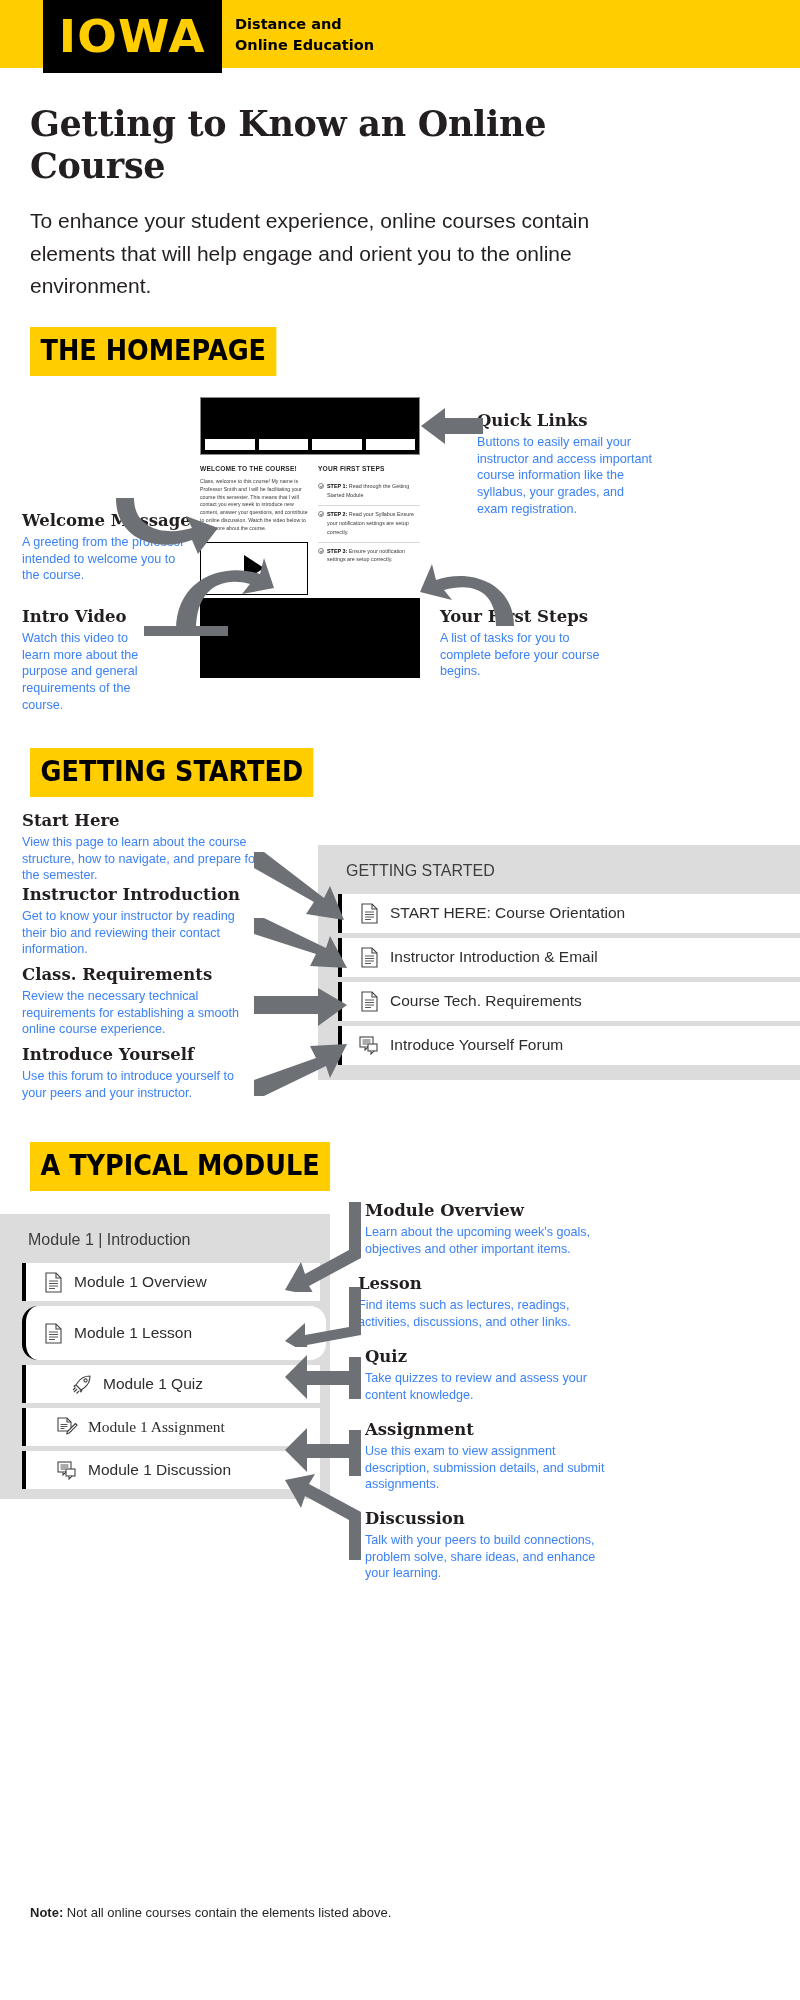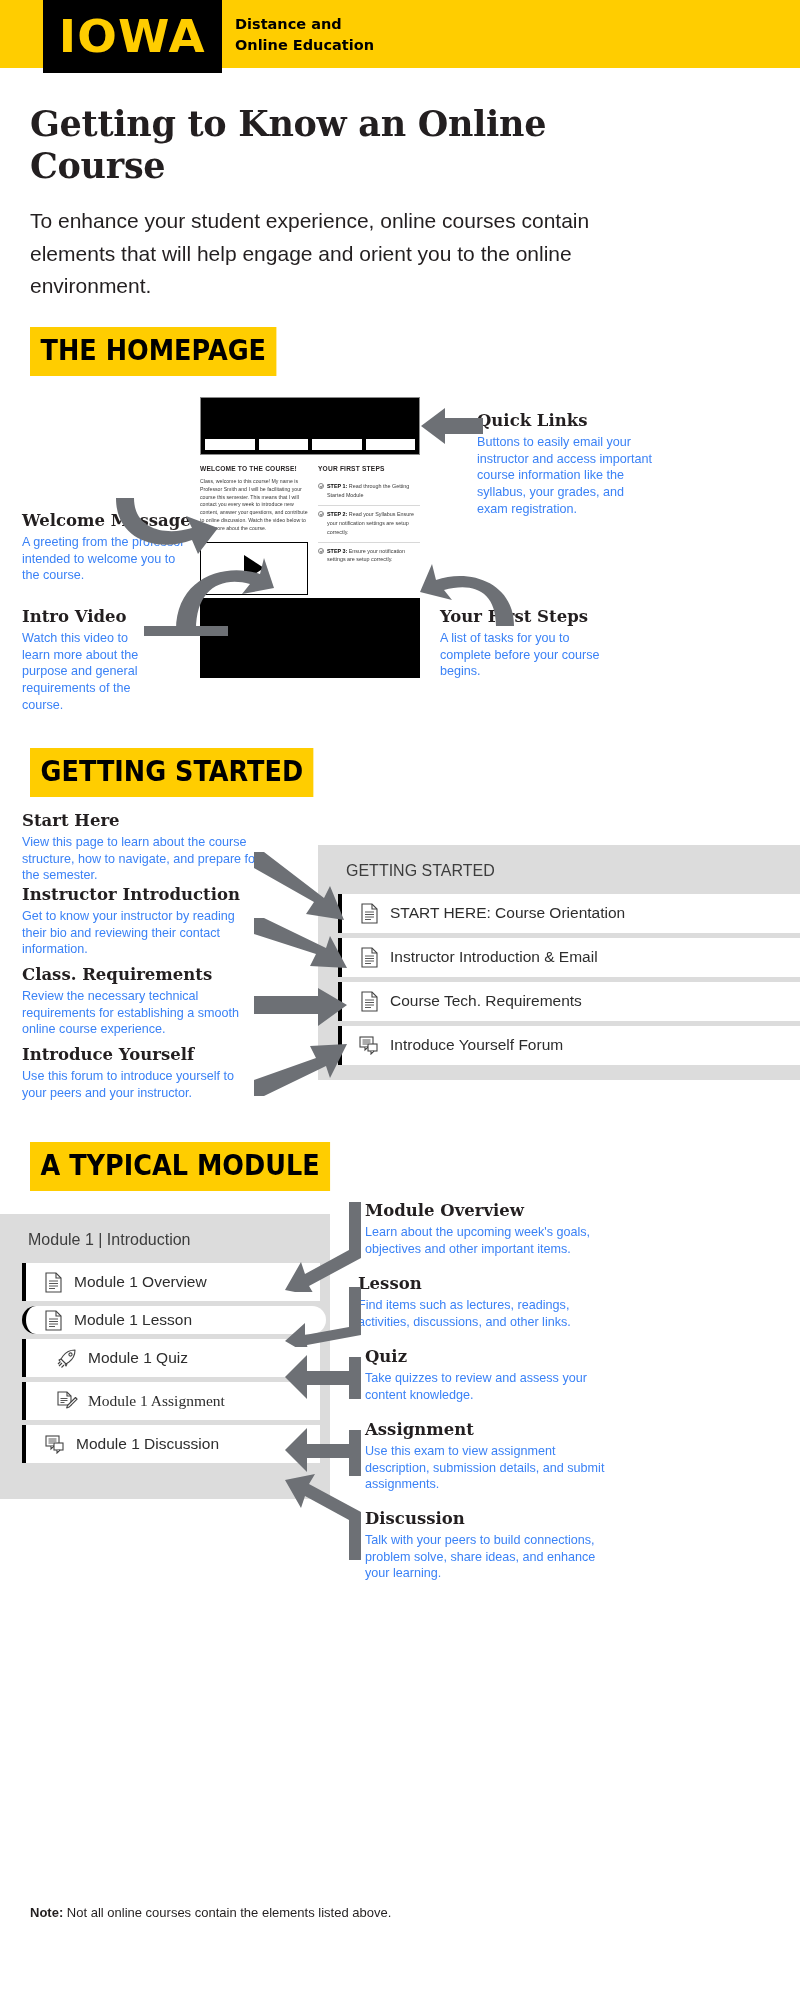"Module 1 Lesson" div.list-row { height: 28px -> 54px }
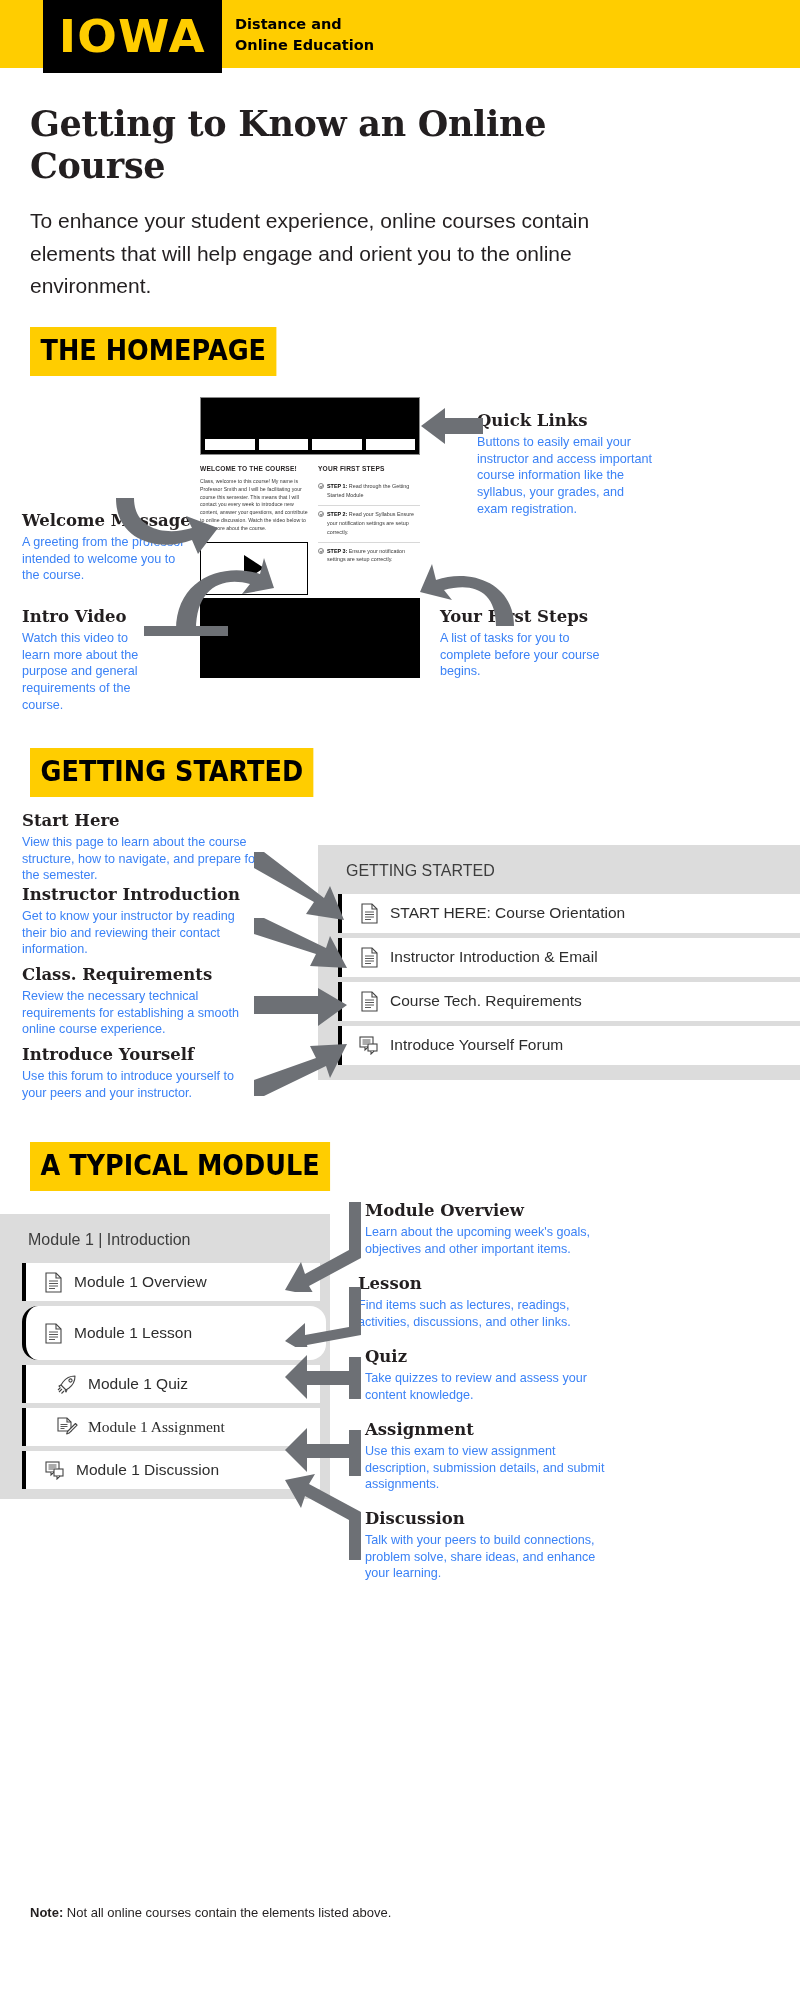"Module 1 Quiz" div.list-row { padding-left: 28px -> 43px }
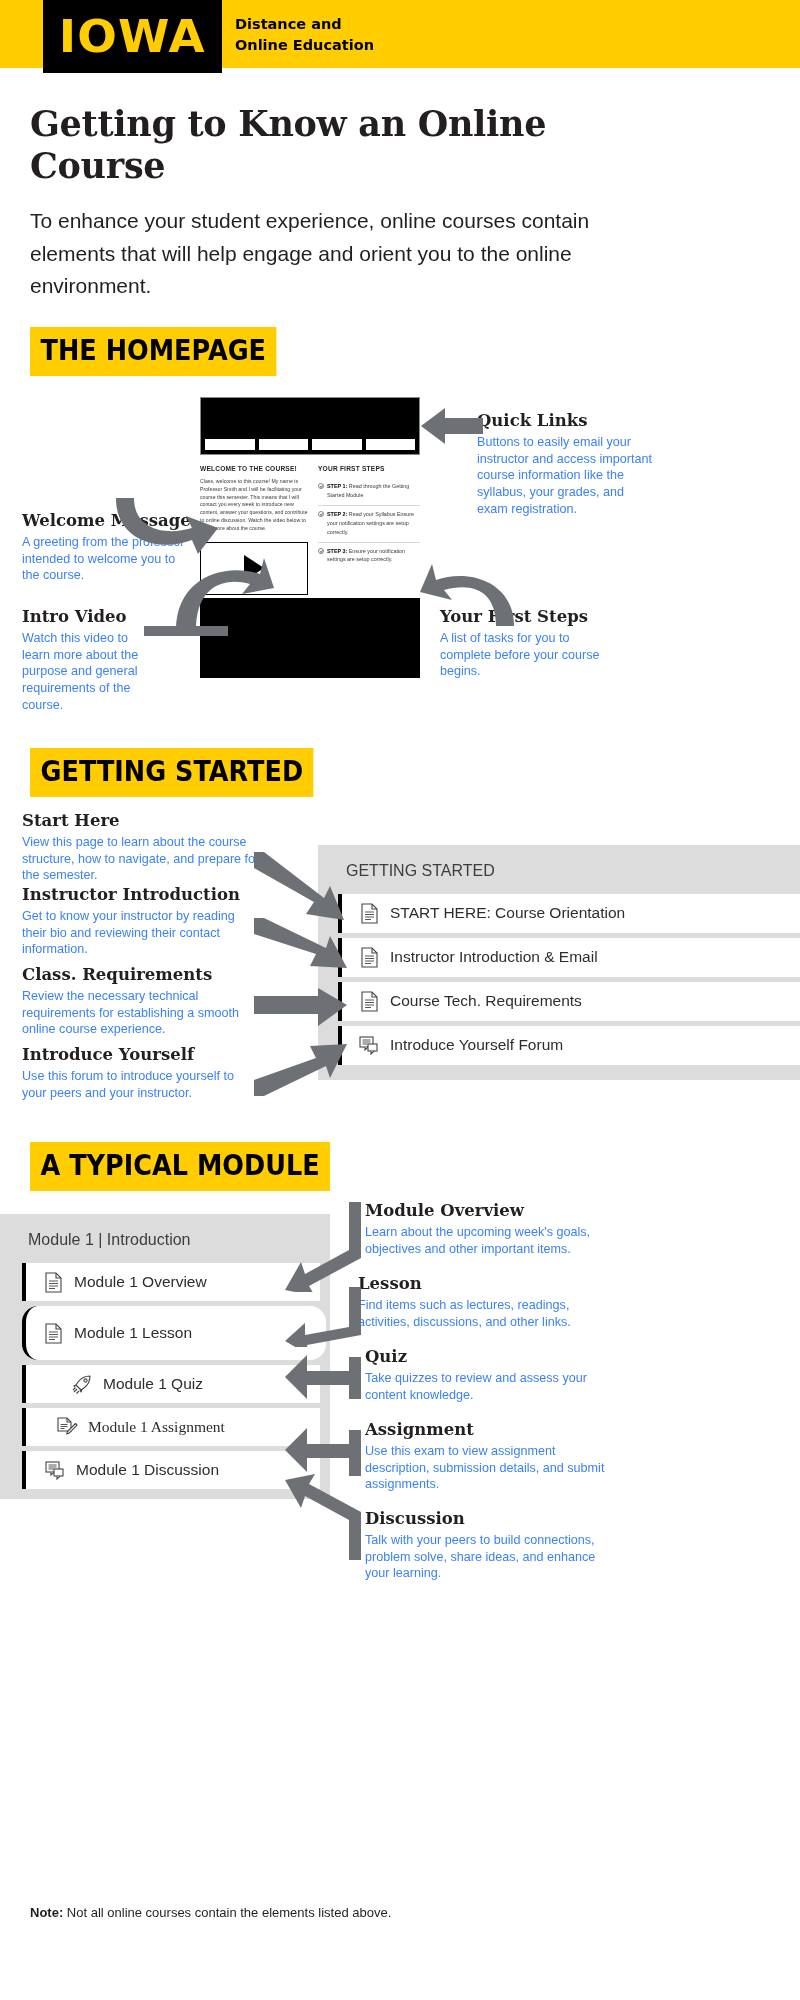"Module 1 Discussion" div.list-row { padding-left: 16px -> 28px }
